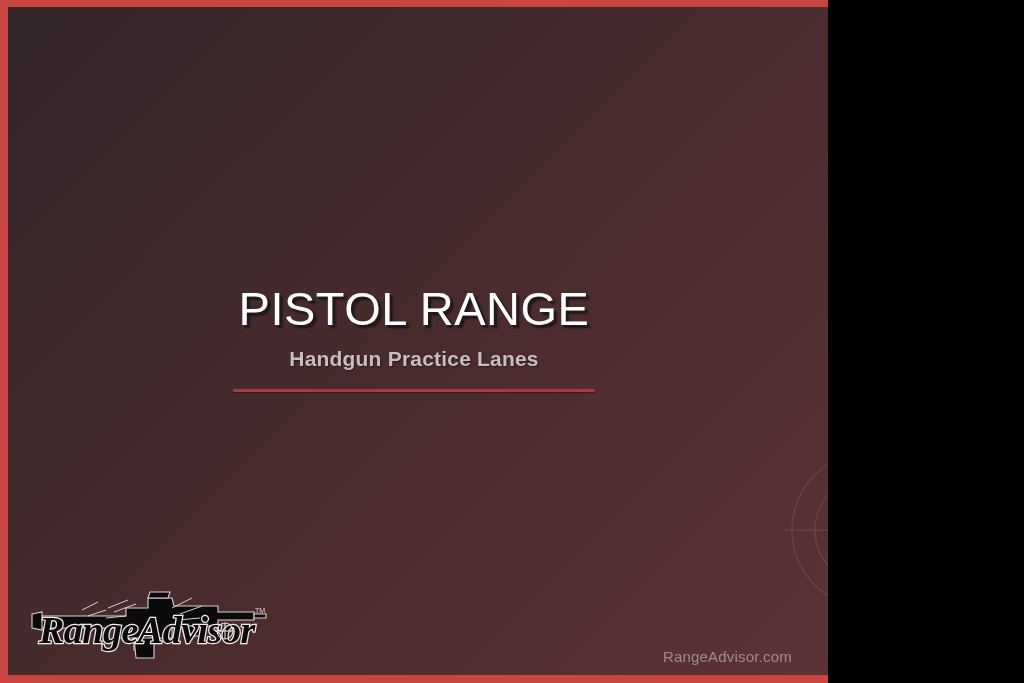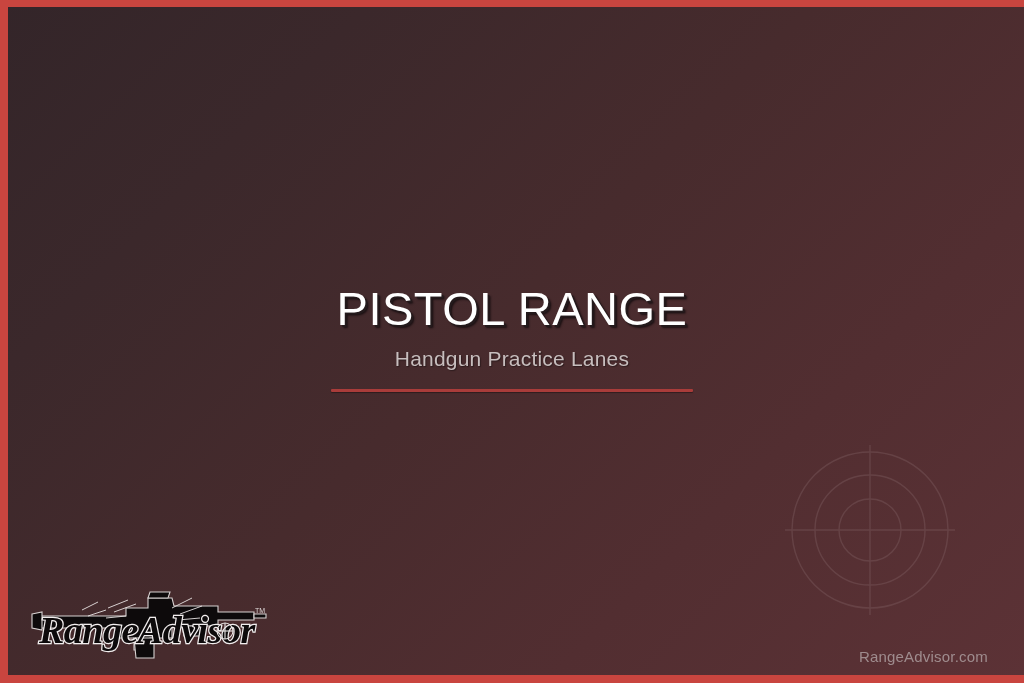"PISTOL RANGE" .slide { width: 1024px -> 828px }
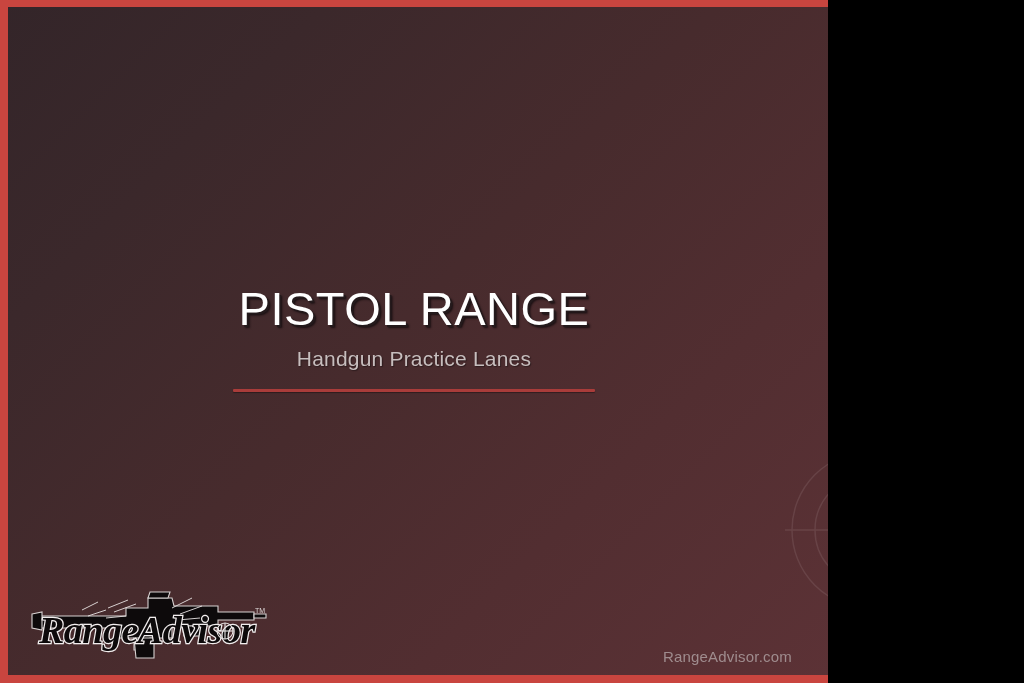"Handgun Practice Lanes" .slide-subtitle { font-weight: 400 -> 700 }
